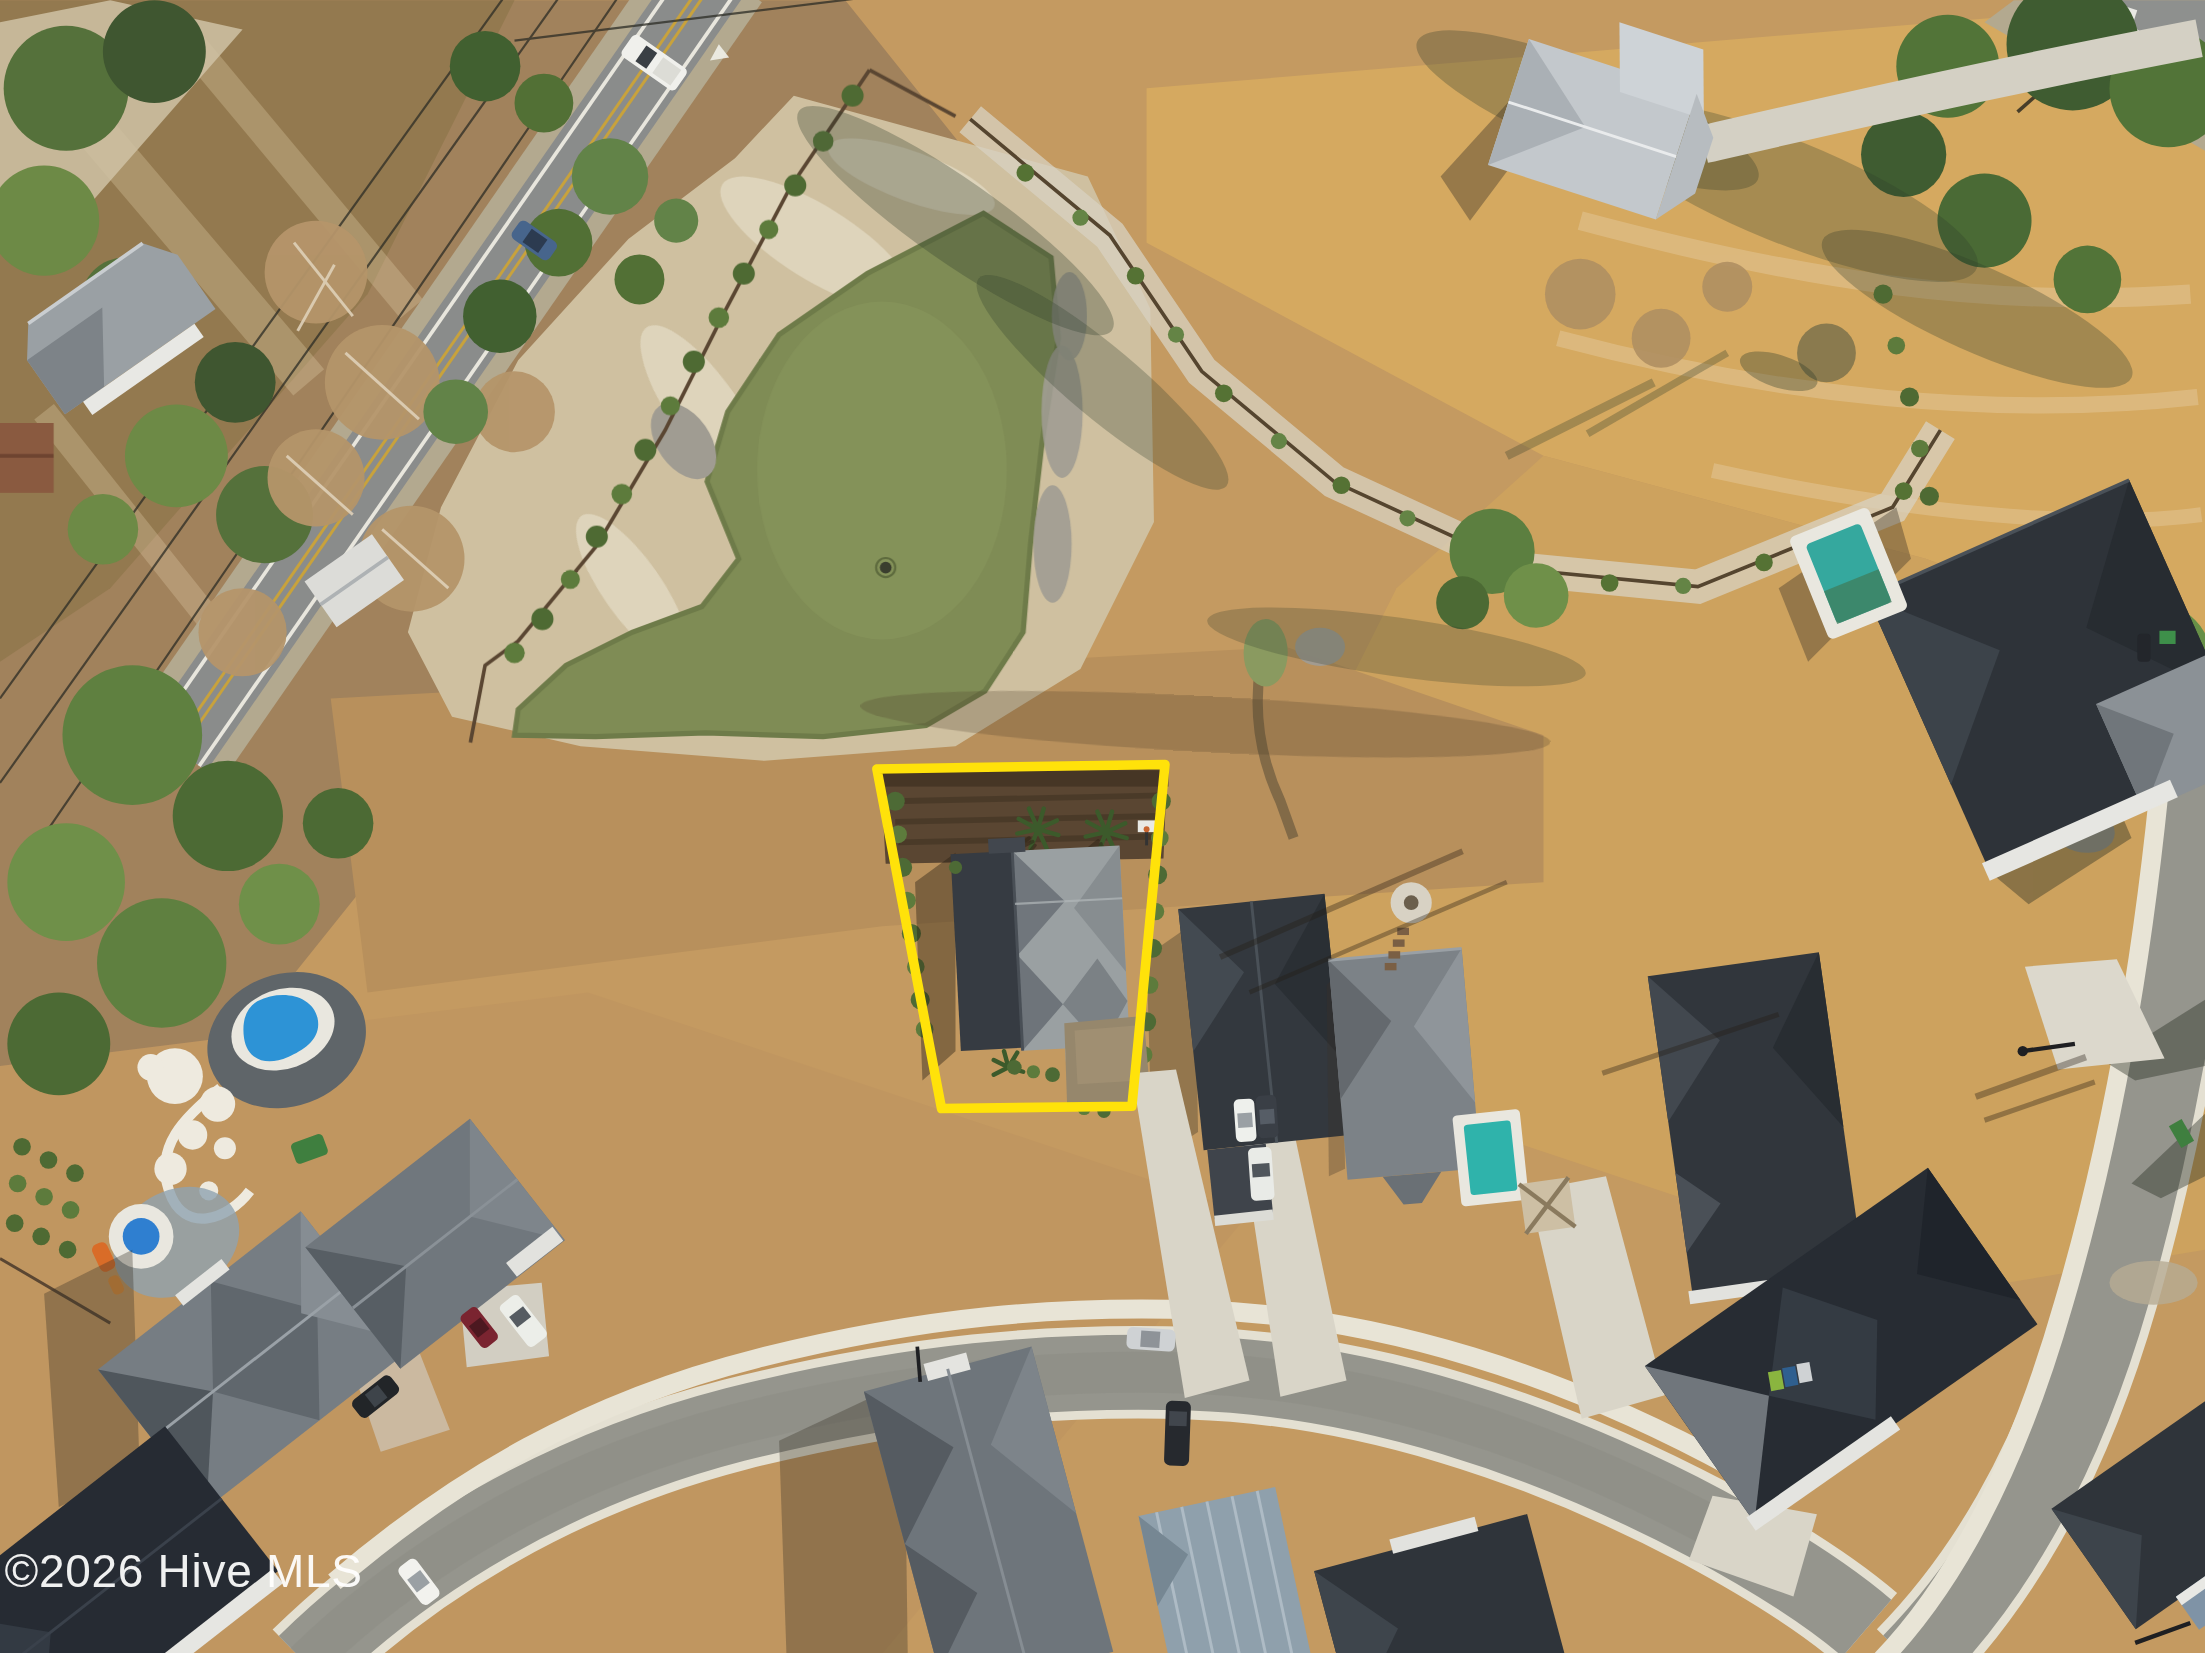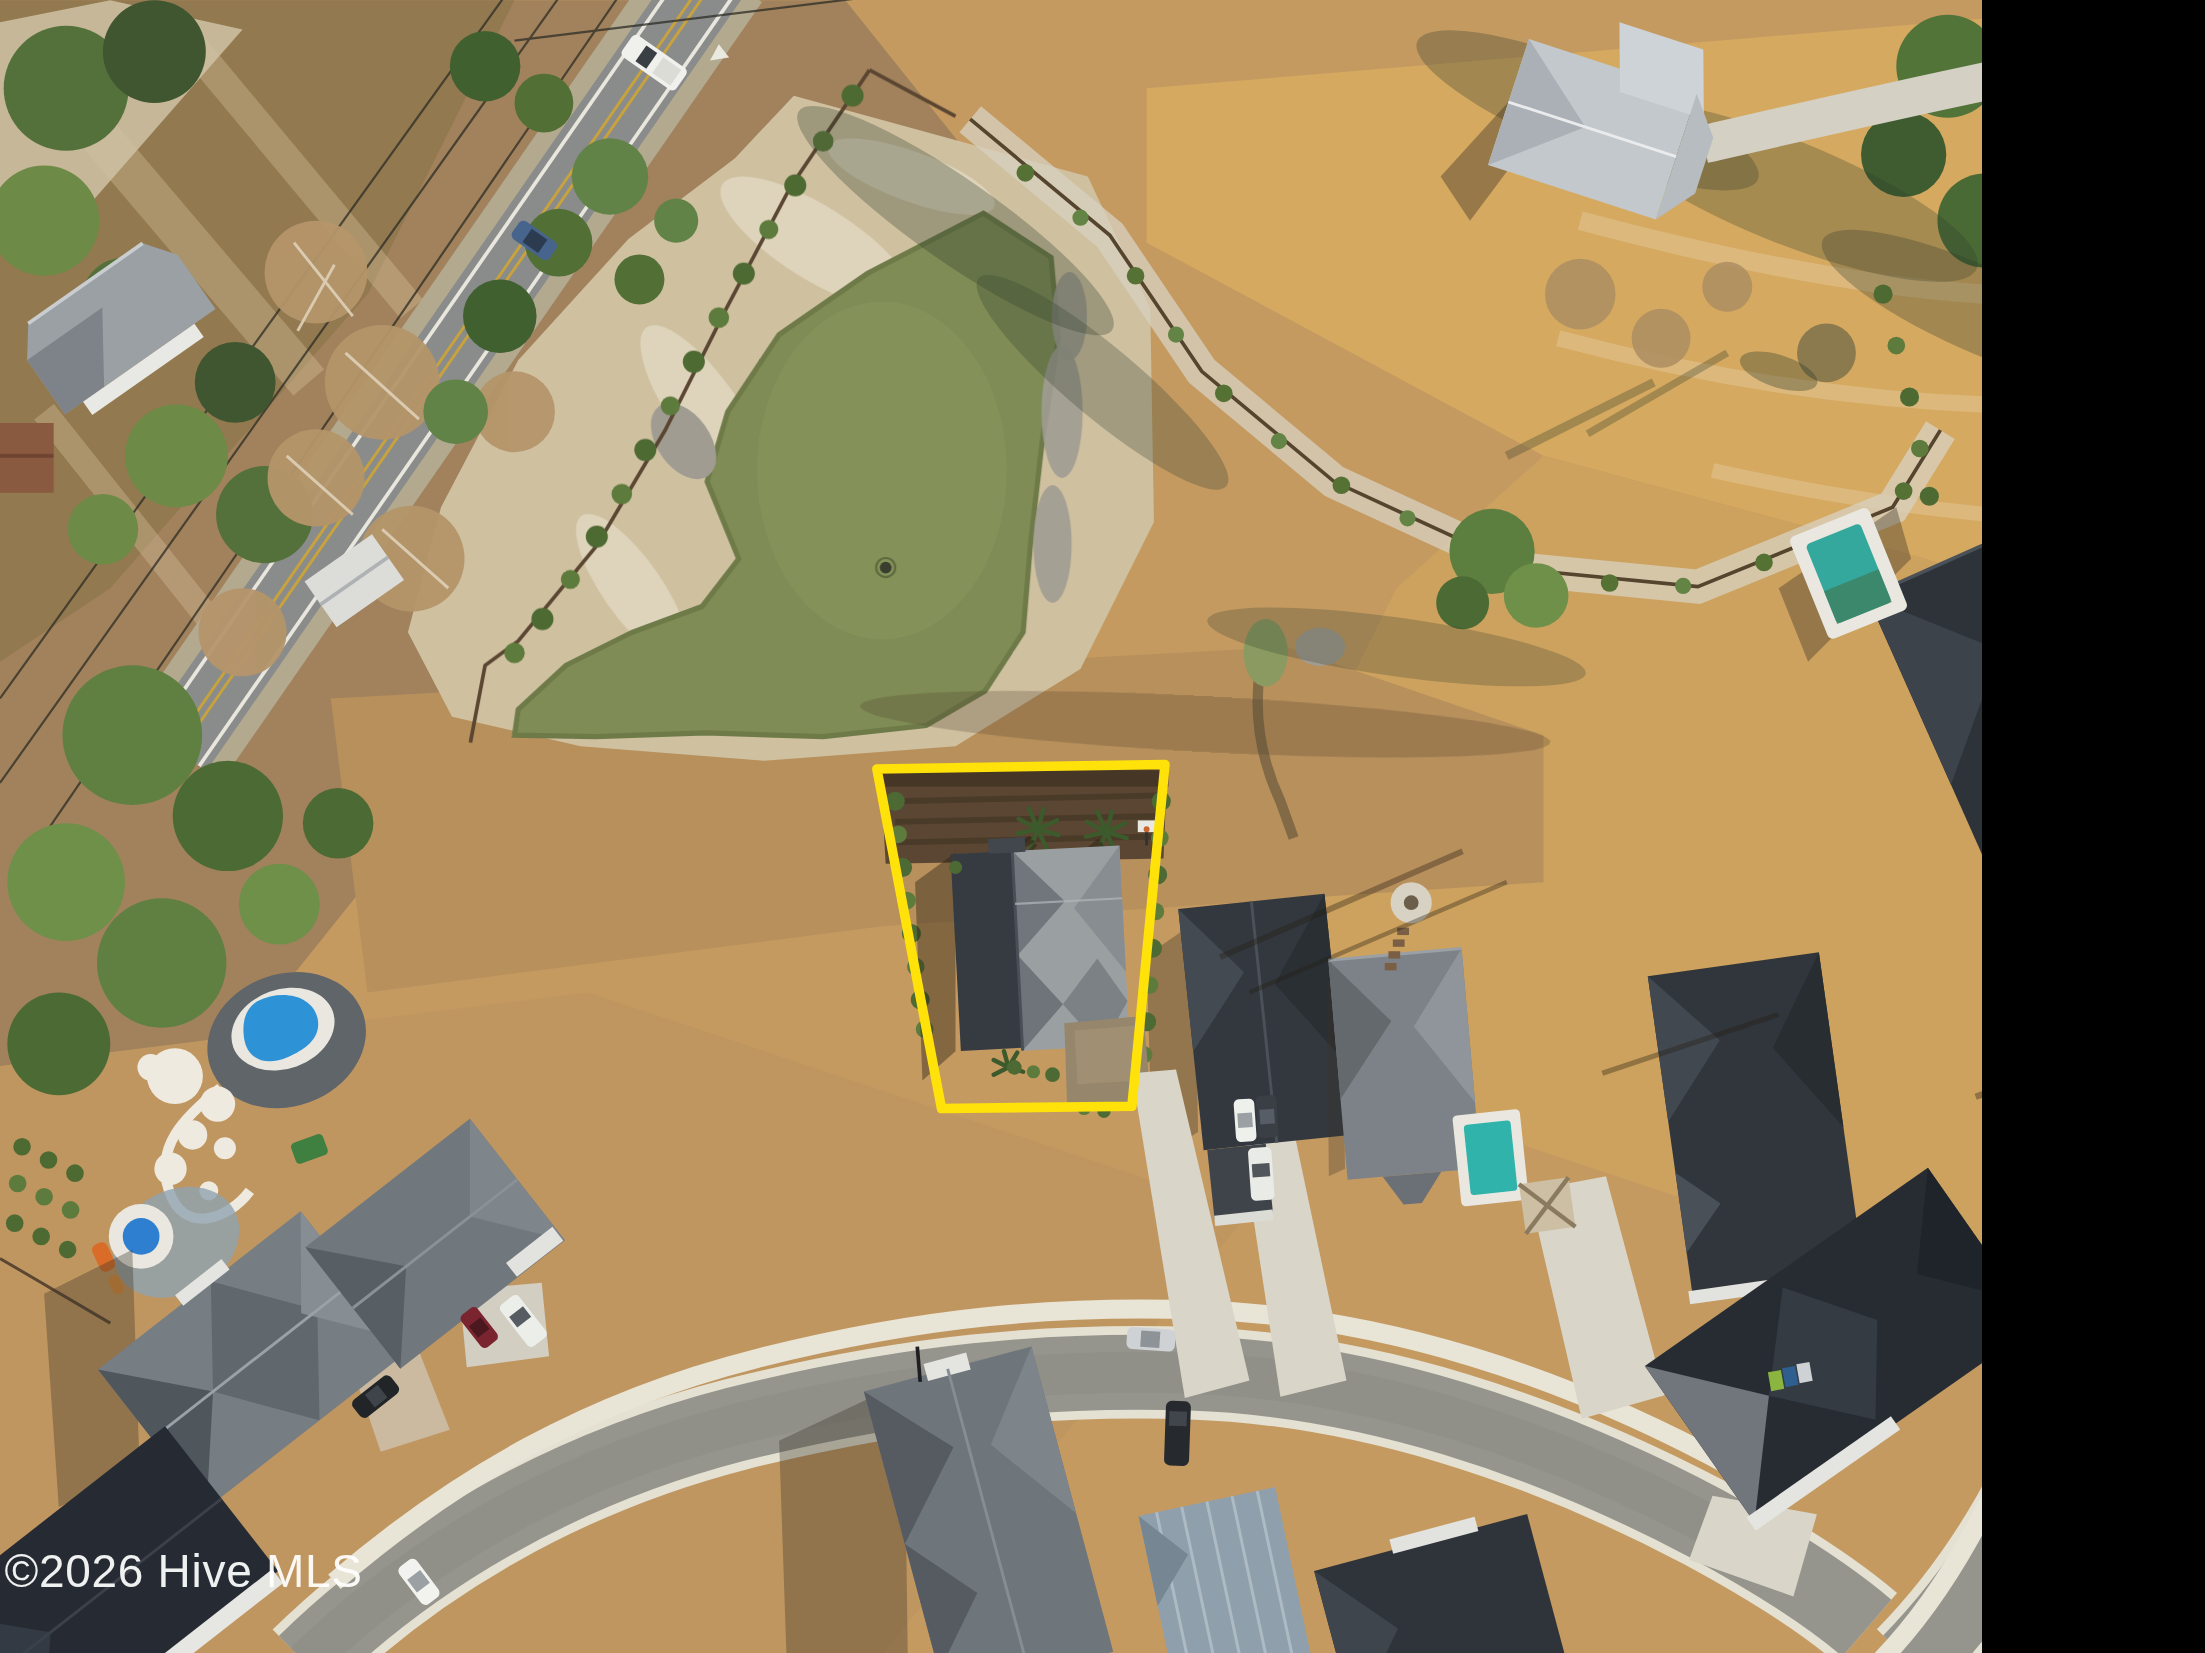"©2026 Hive MLS" #stage { width: 1982px -> 2205px }
